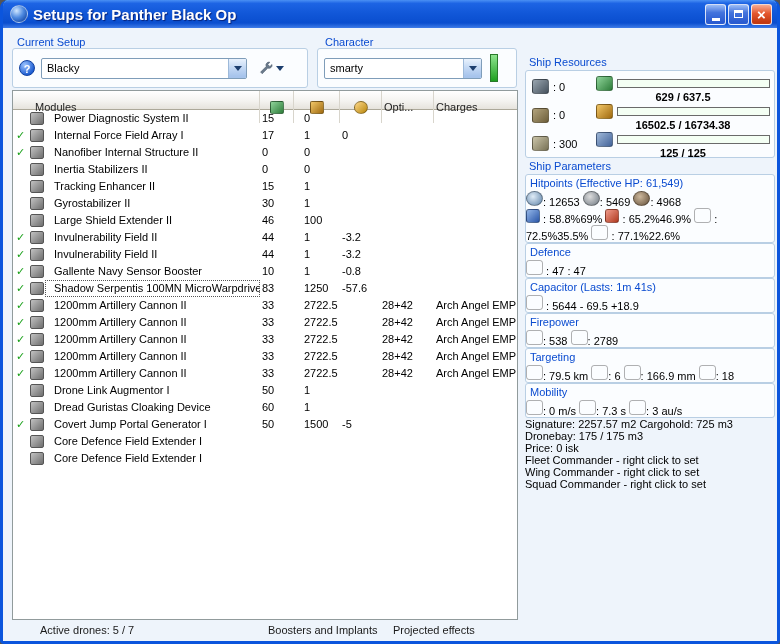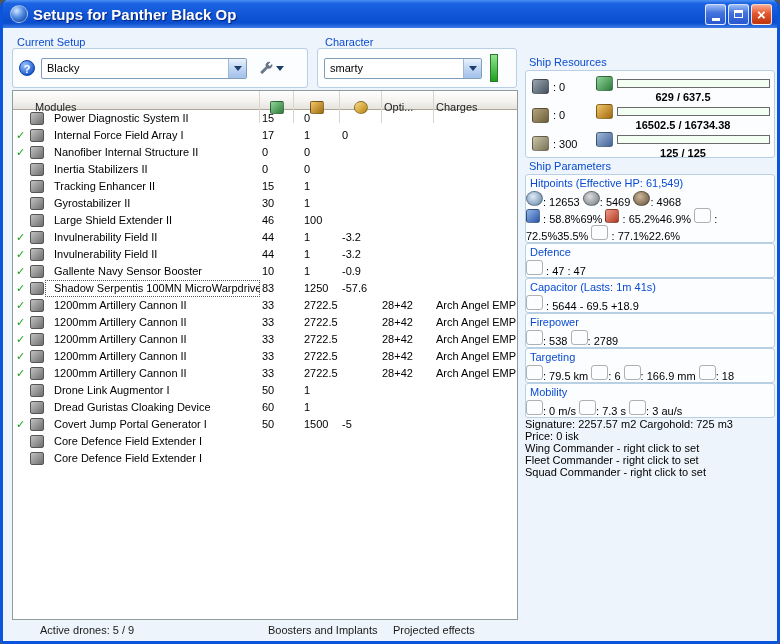"-0.9" span.c { text: -0.9 -> -0.8 }
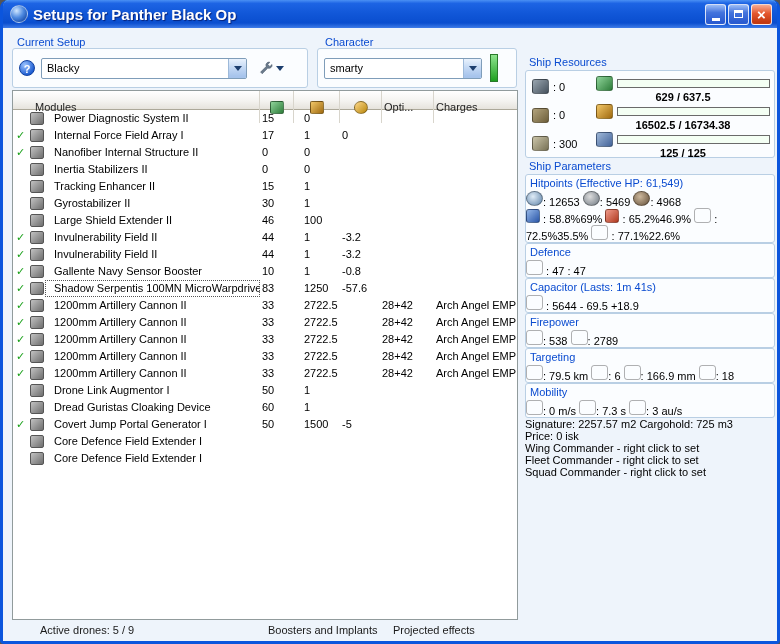"Dronebay: 175 / 175 m3" div { html: none -> <div>Dronebay: 175 / 175 m3</div> }
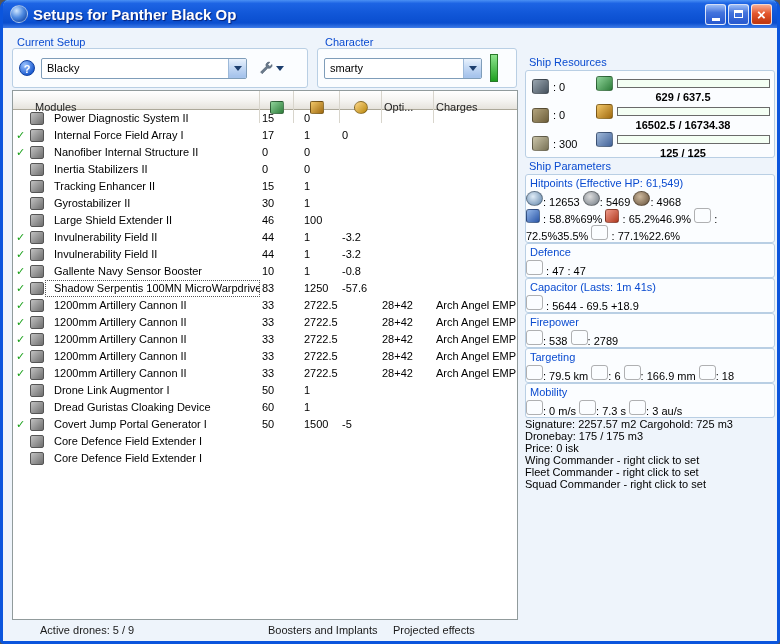"Wing Commander - right click" div { order: before "Fleet Commander - right click" -> after "Fleet Commander - right click" }
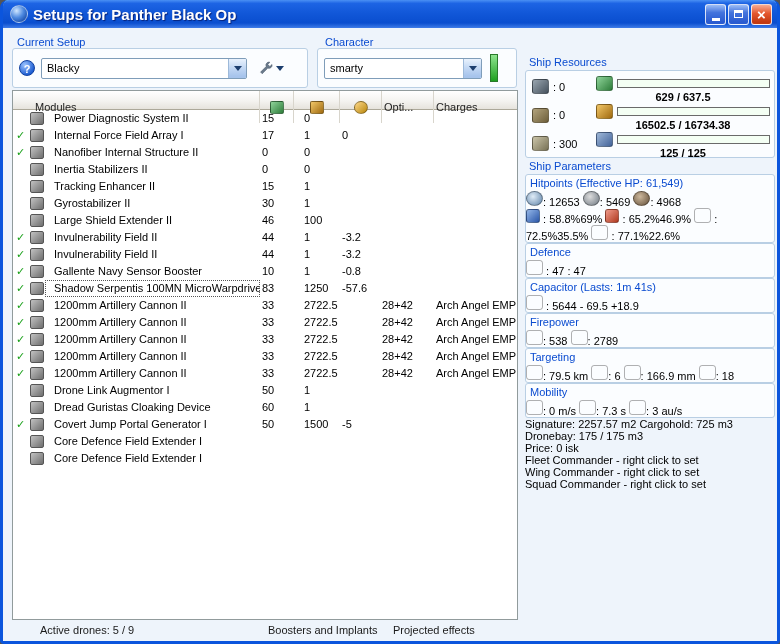"Active drones: 5 / 9" span.bt-1 { text: 9 -> 7 }
